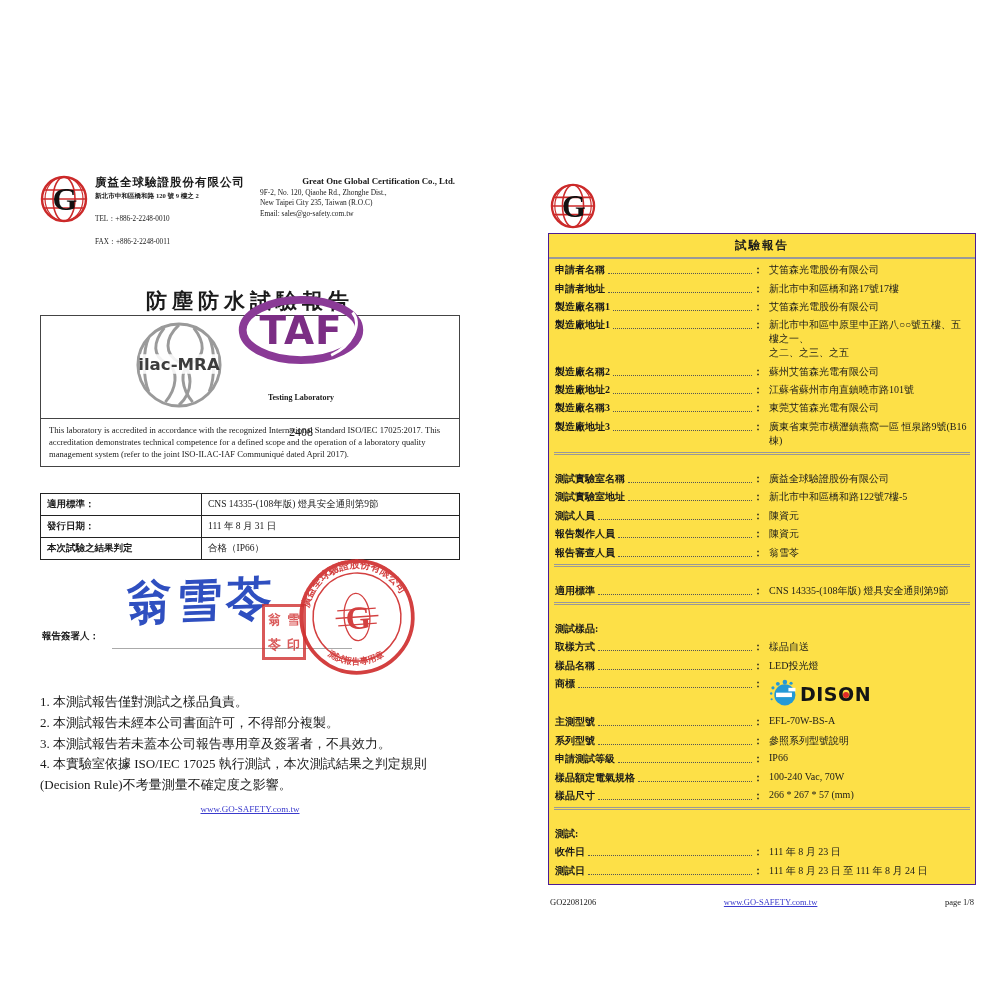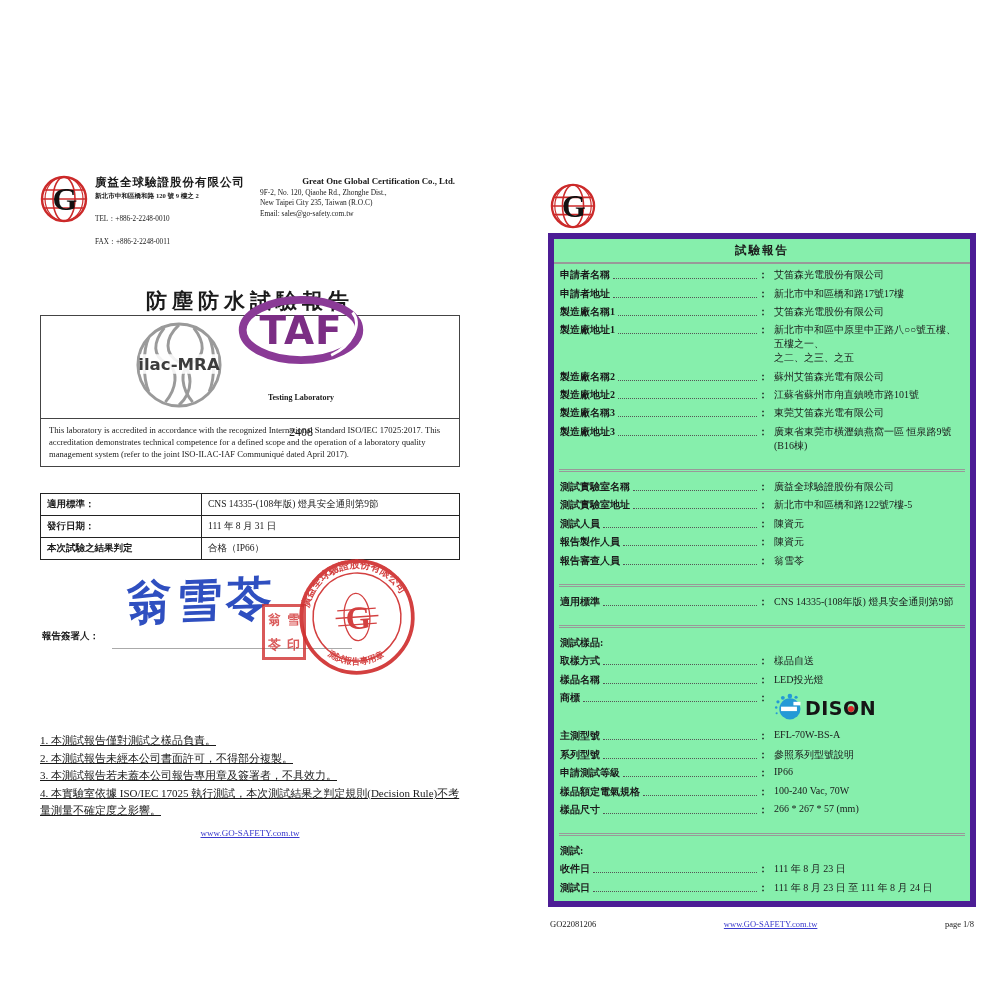"試驗報告" .report-table { background: #86efac -> #fde047; border: 6px solid #4c1d95 -> 1px solid #4c1d95 }
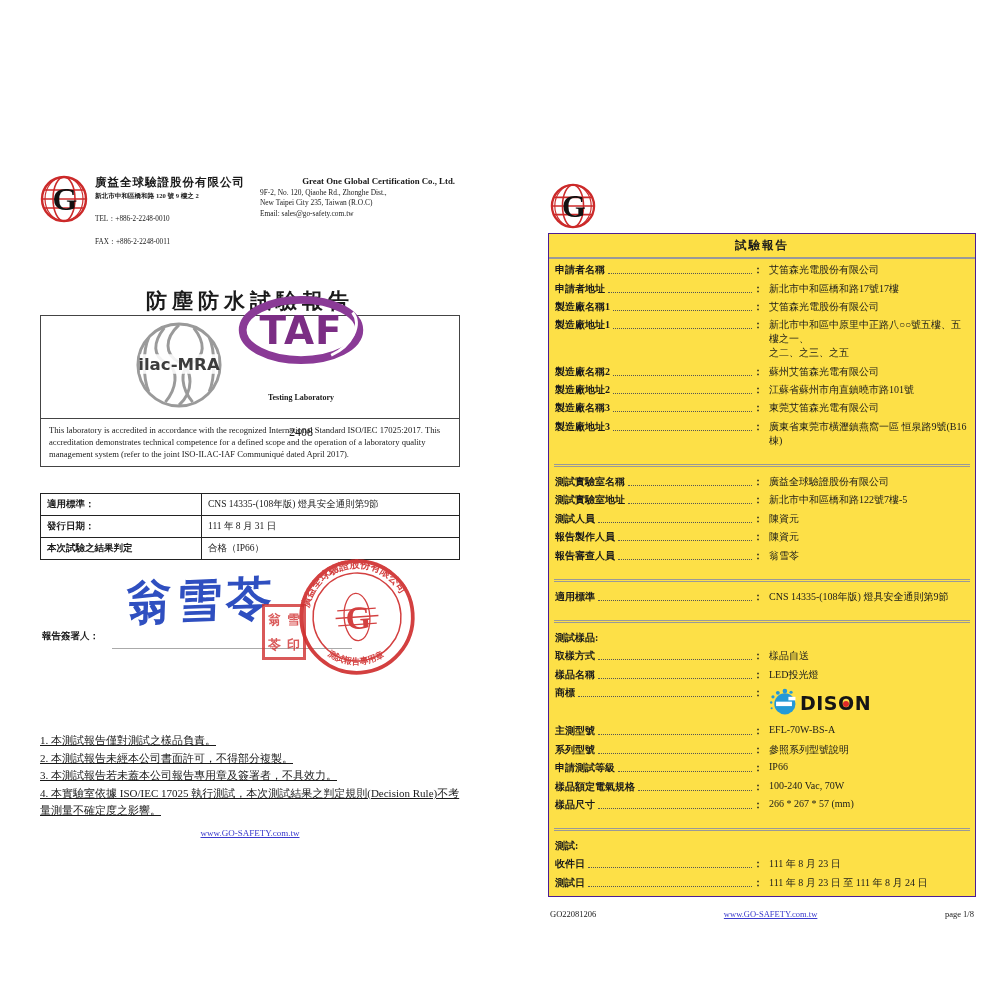"測試實驗室名稱" .row.sep { margin-top: 14px -> 2px; padding-top: 8px -> 17px }
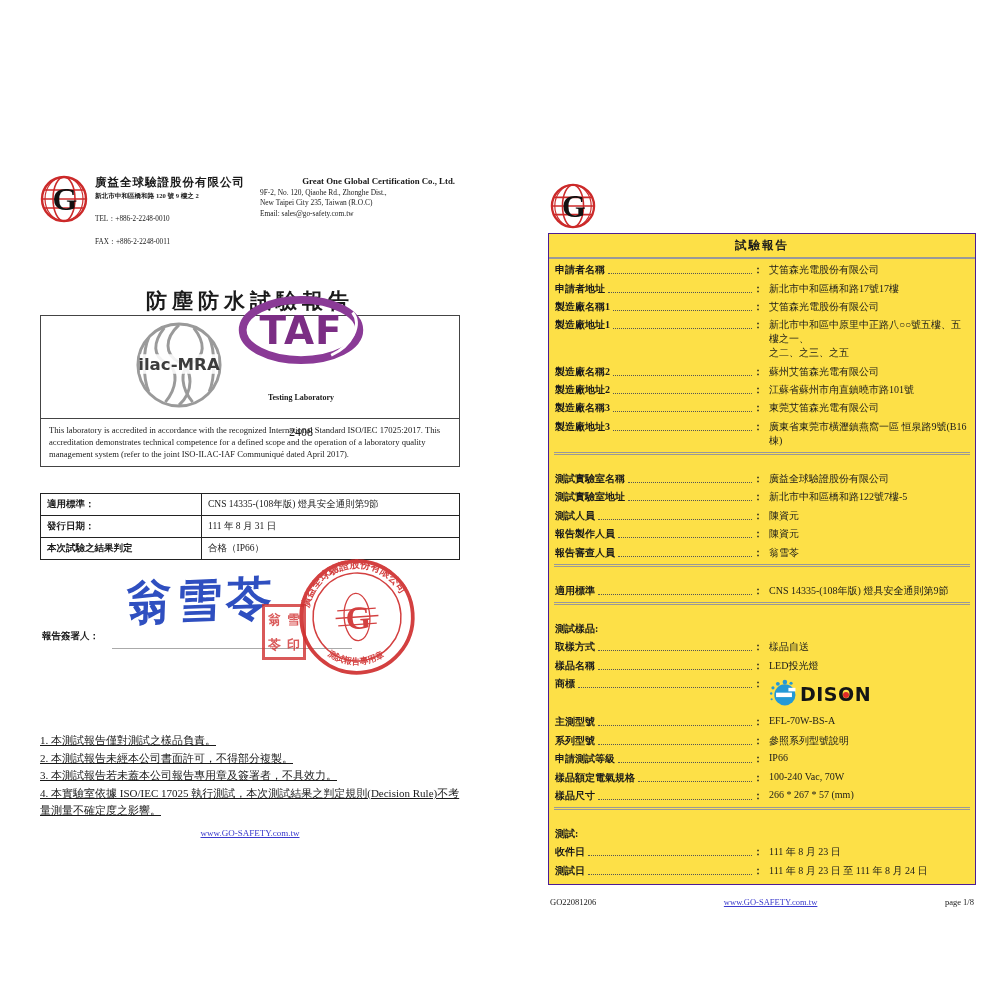"1. 本測試報告僅對測試之樣品負責。" .notes { font-size: 11px -> 13px; margin-top: 40px -> none; text-decoration: underline -> none }
